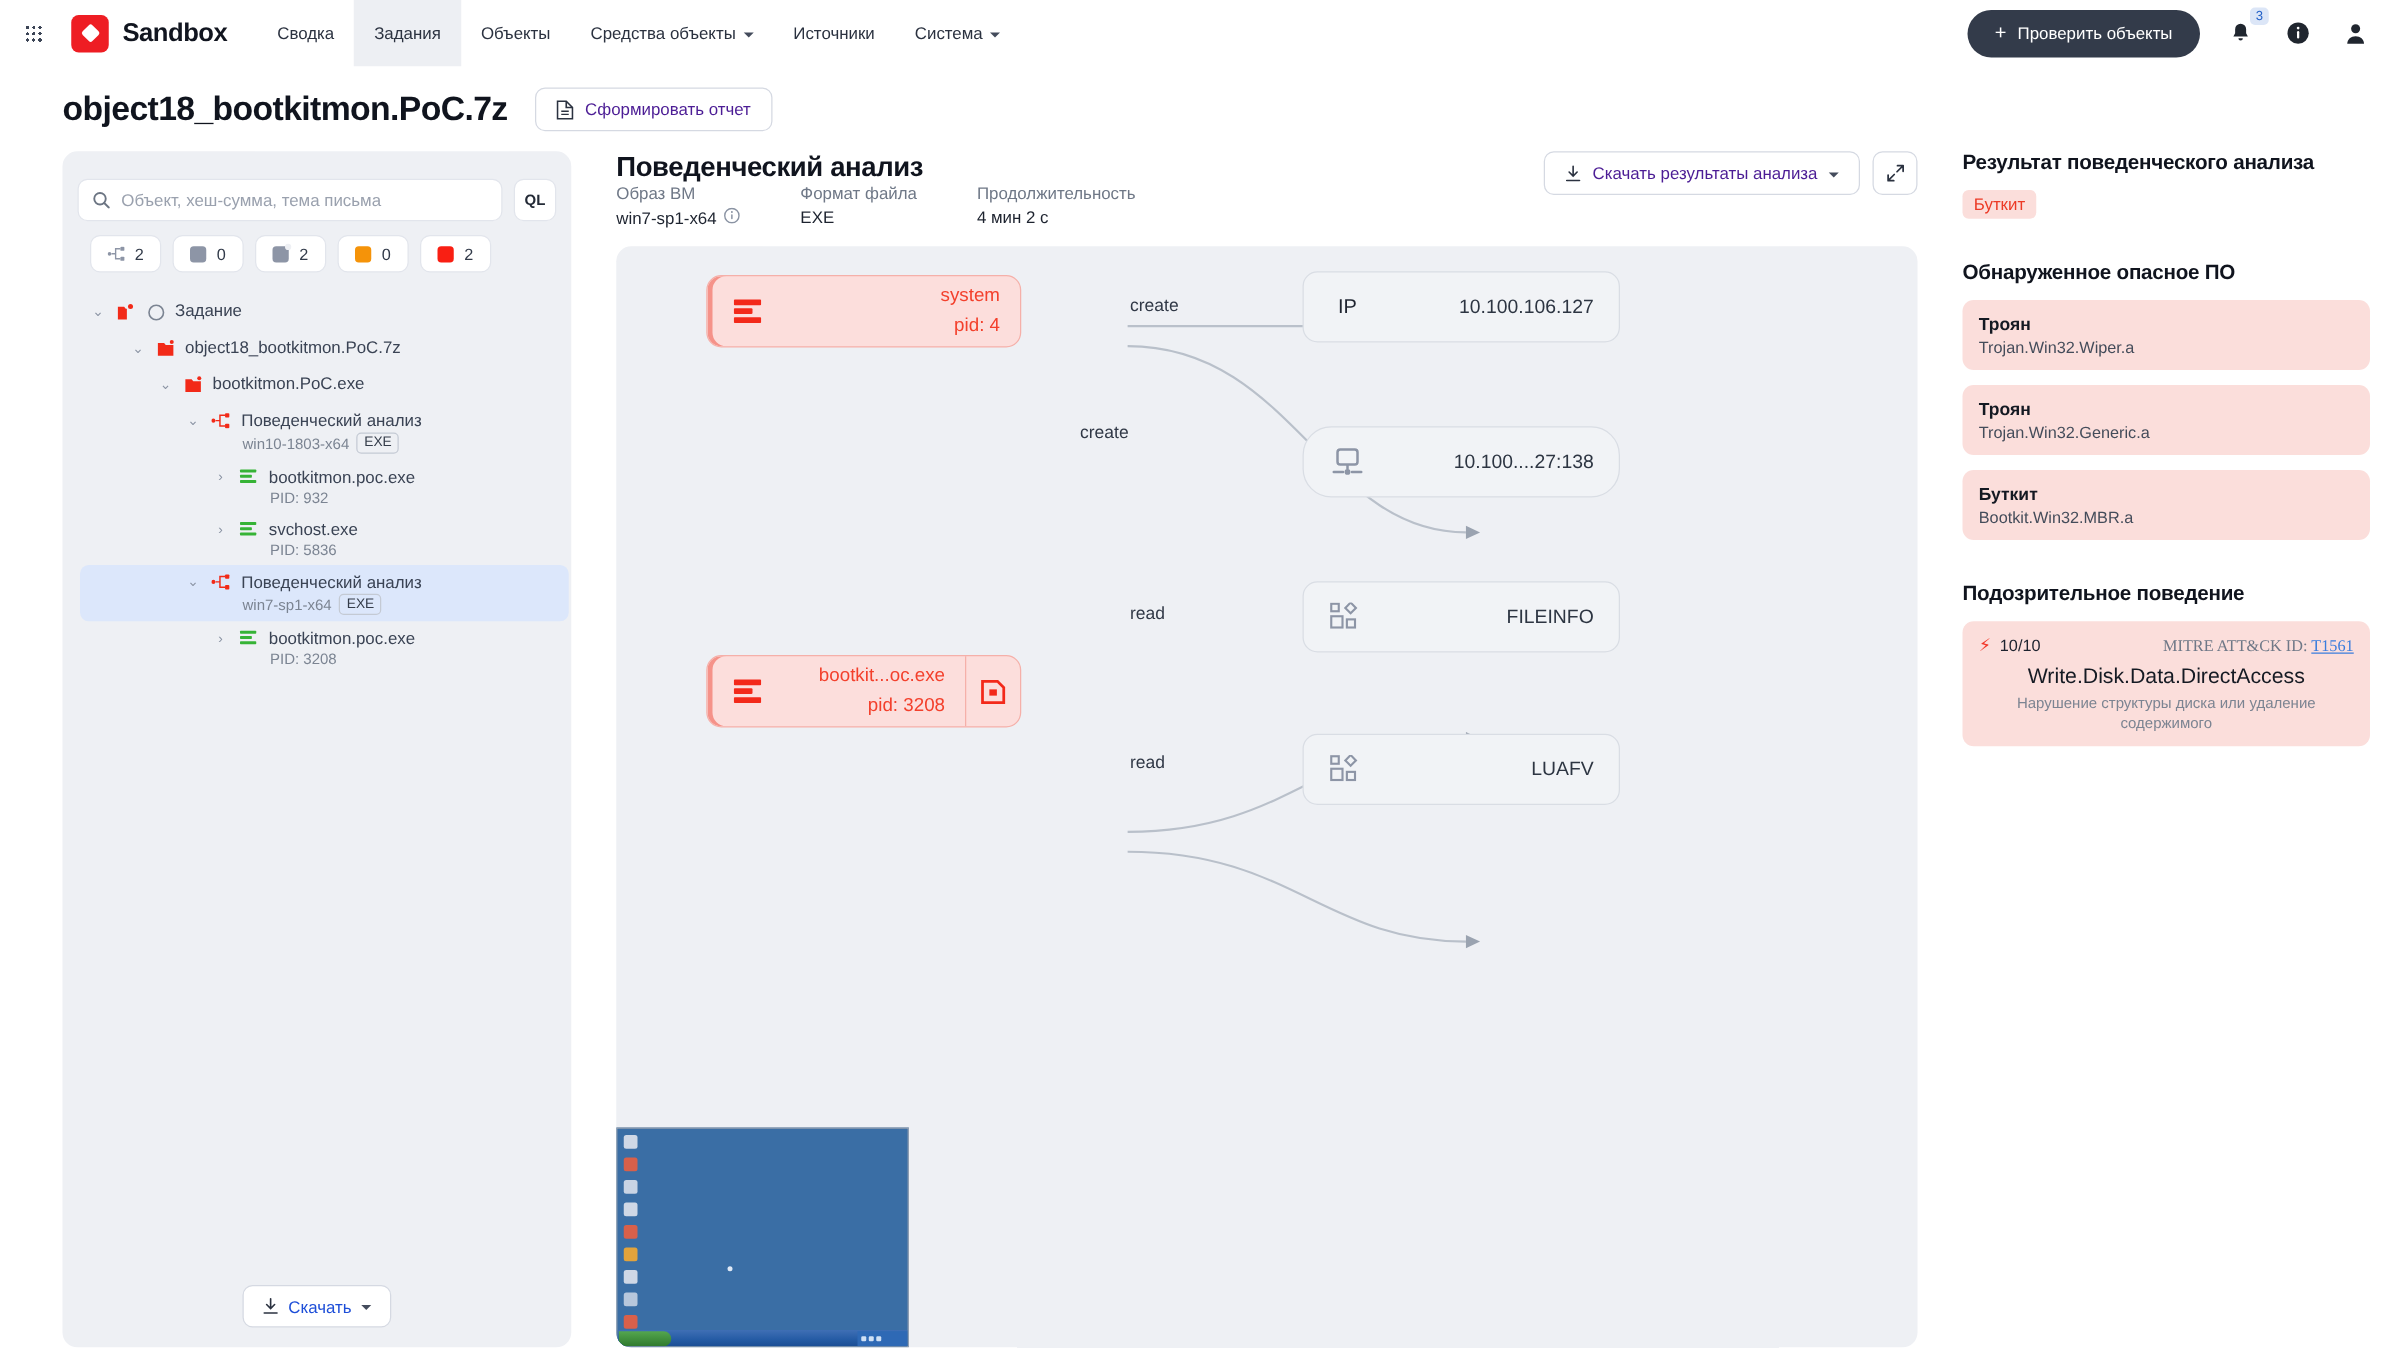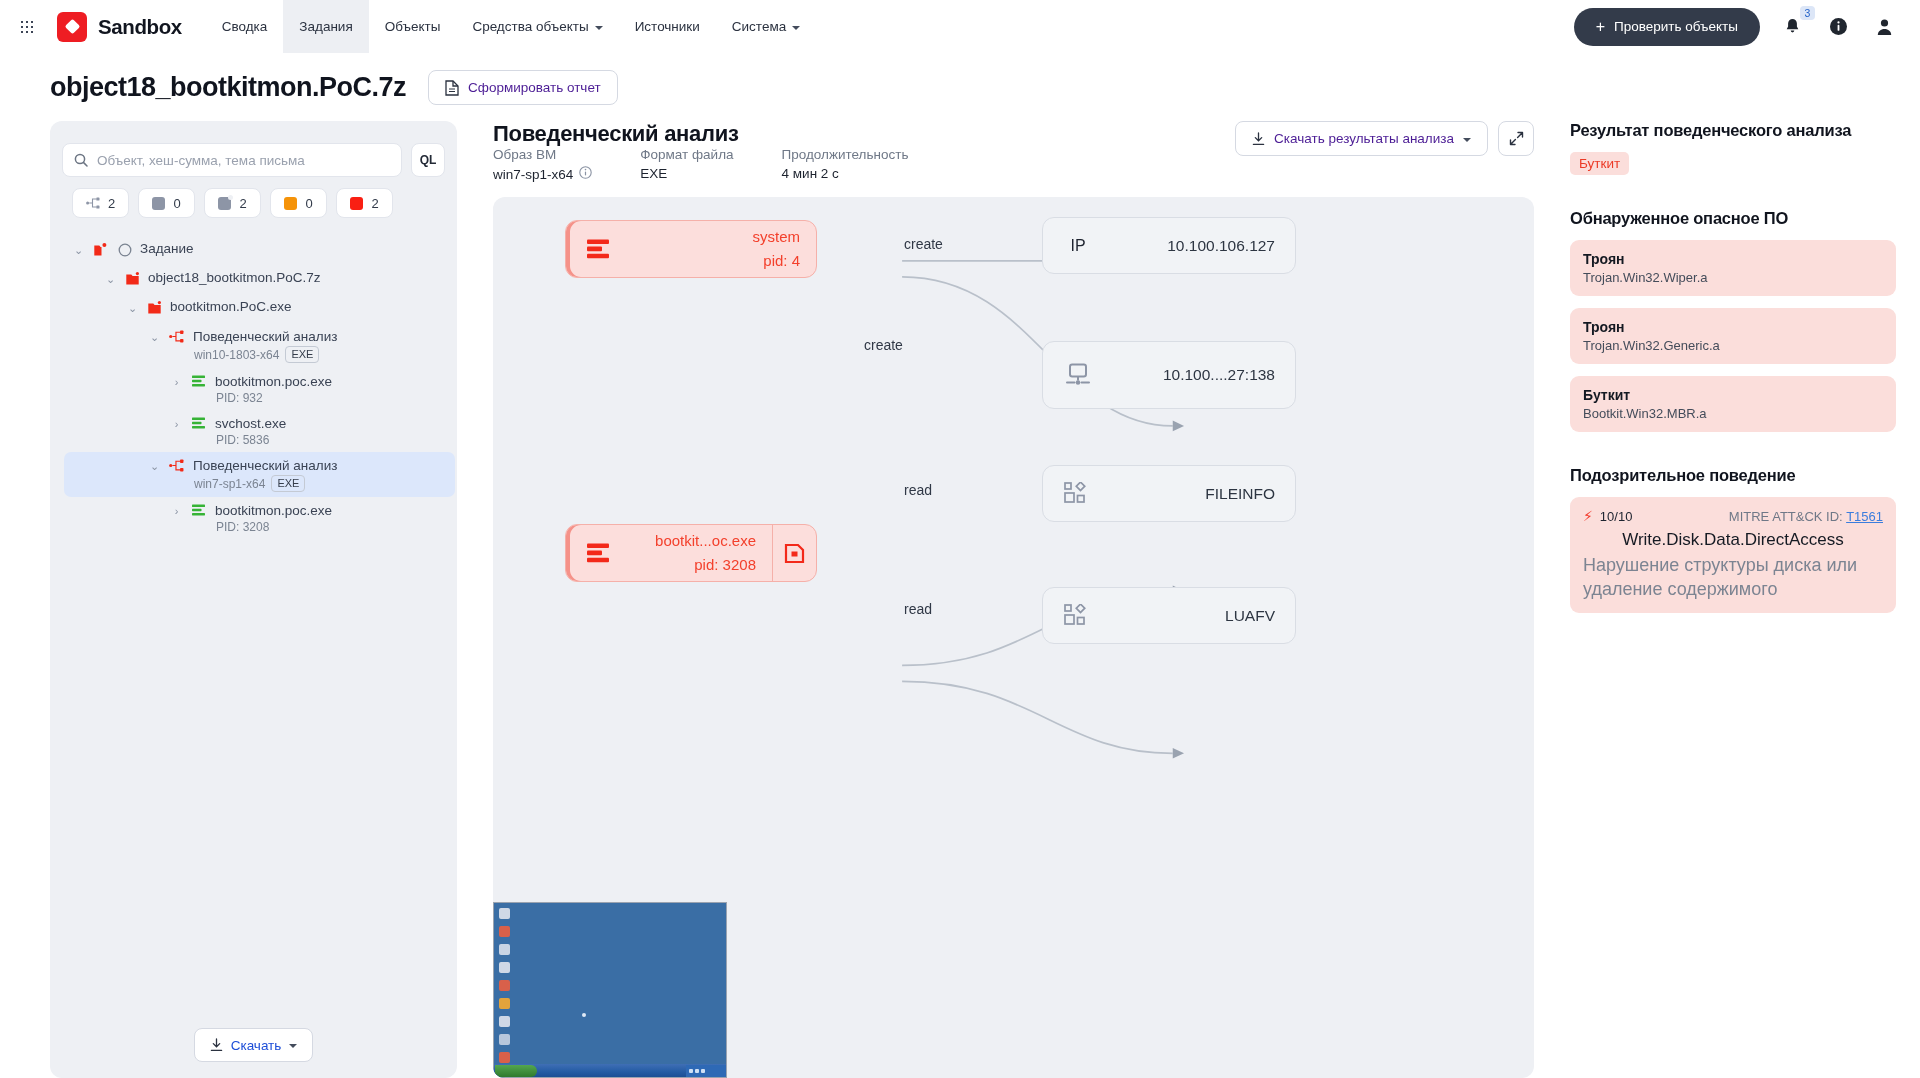"10.100....27:138" div.node { border-radius: none -> 23px; height: 68px -> 57px }
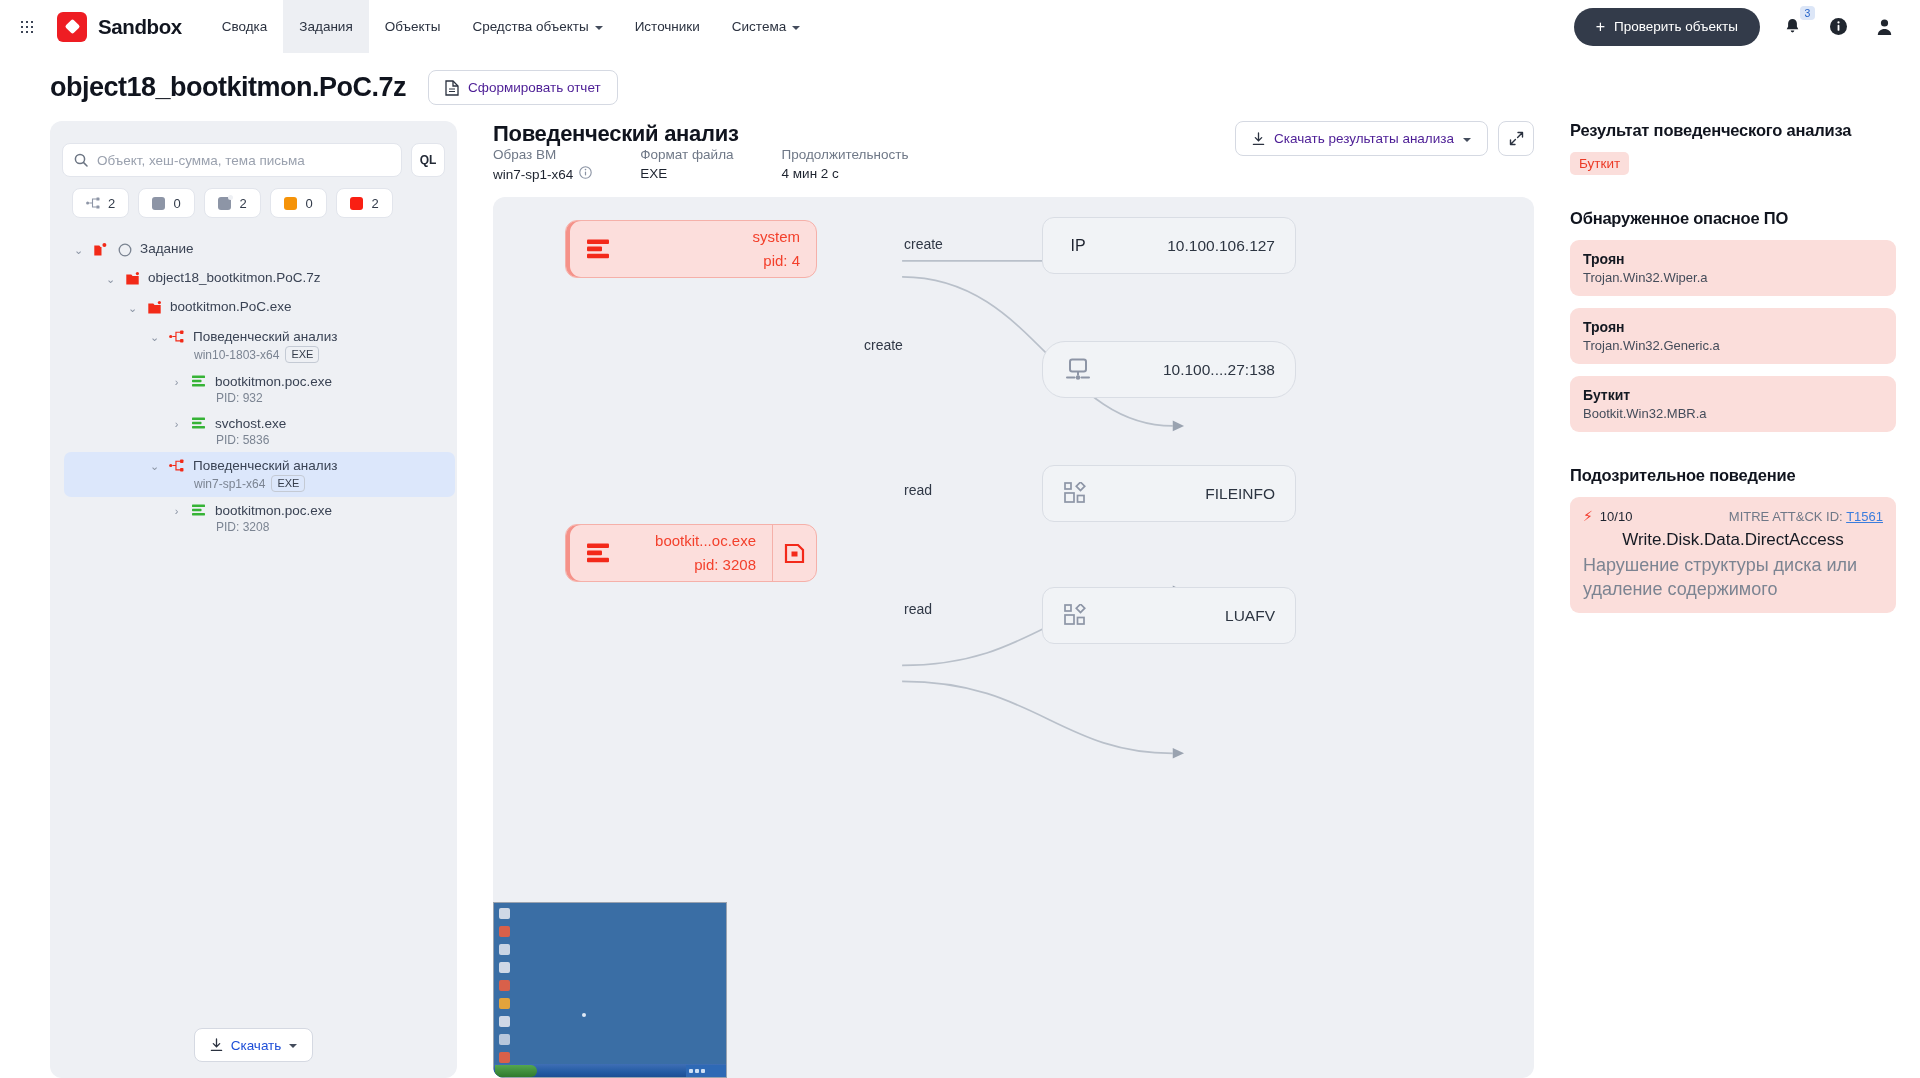"MITRE ATT&CK ID: T1561" .behav-head .mitre { font-family: none -> Liberation Serif, serif }
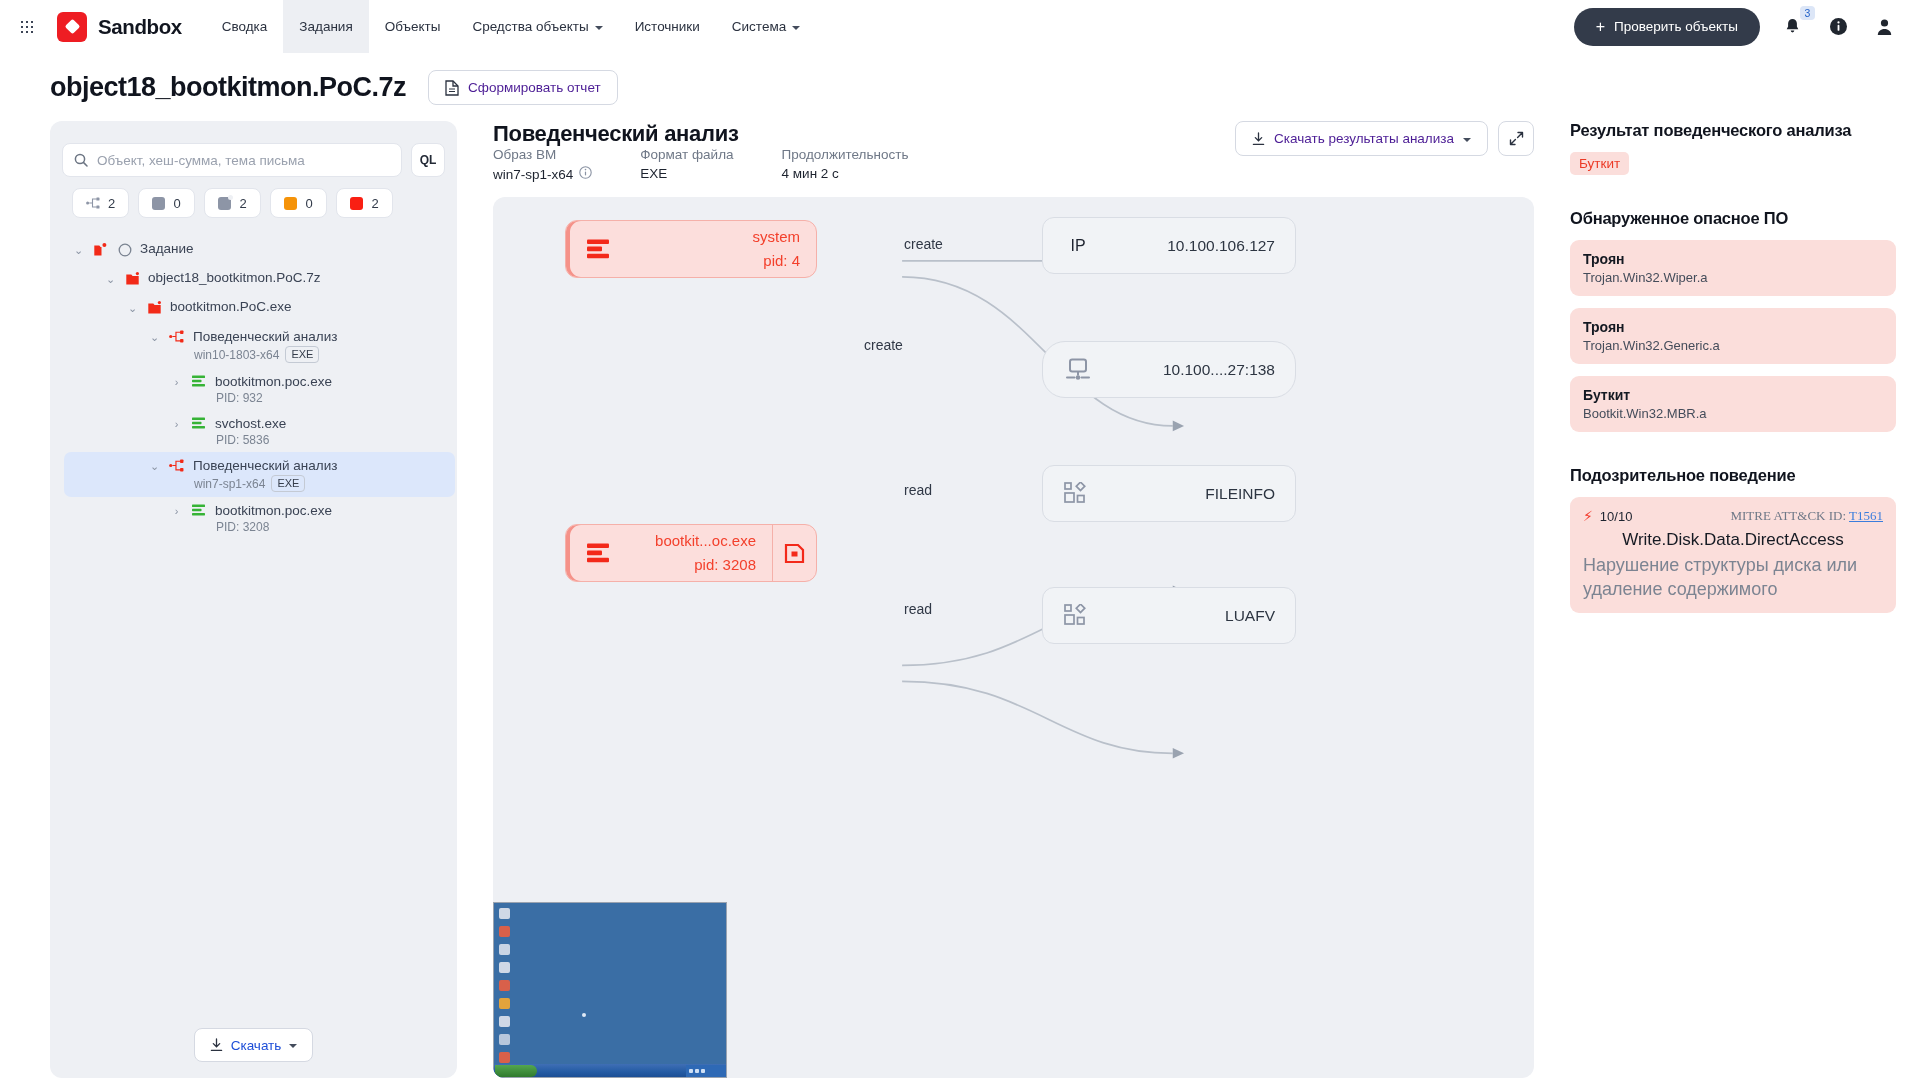"Нарушение структуры диска или удаление" .behav-desc { font-size: 18px -> 12px; text-align: none -> center }
